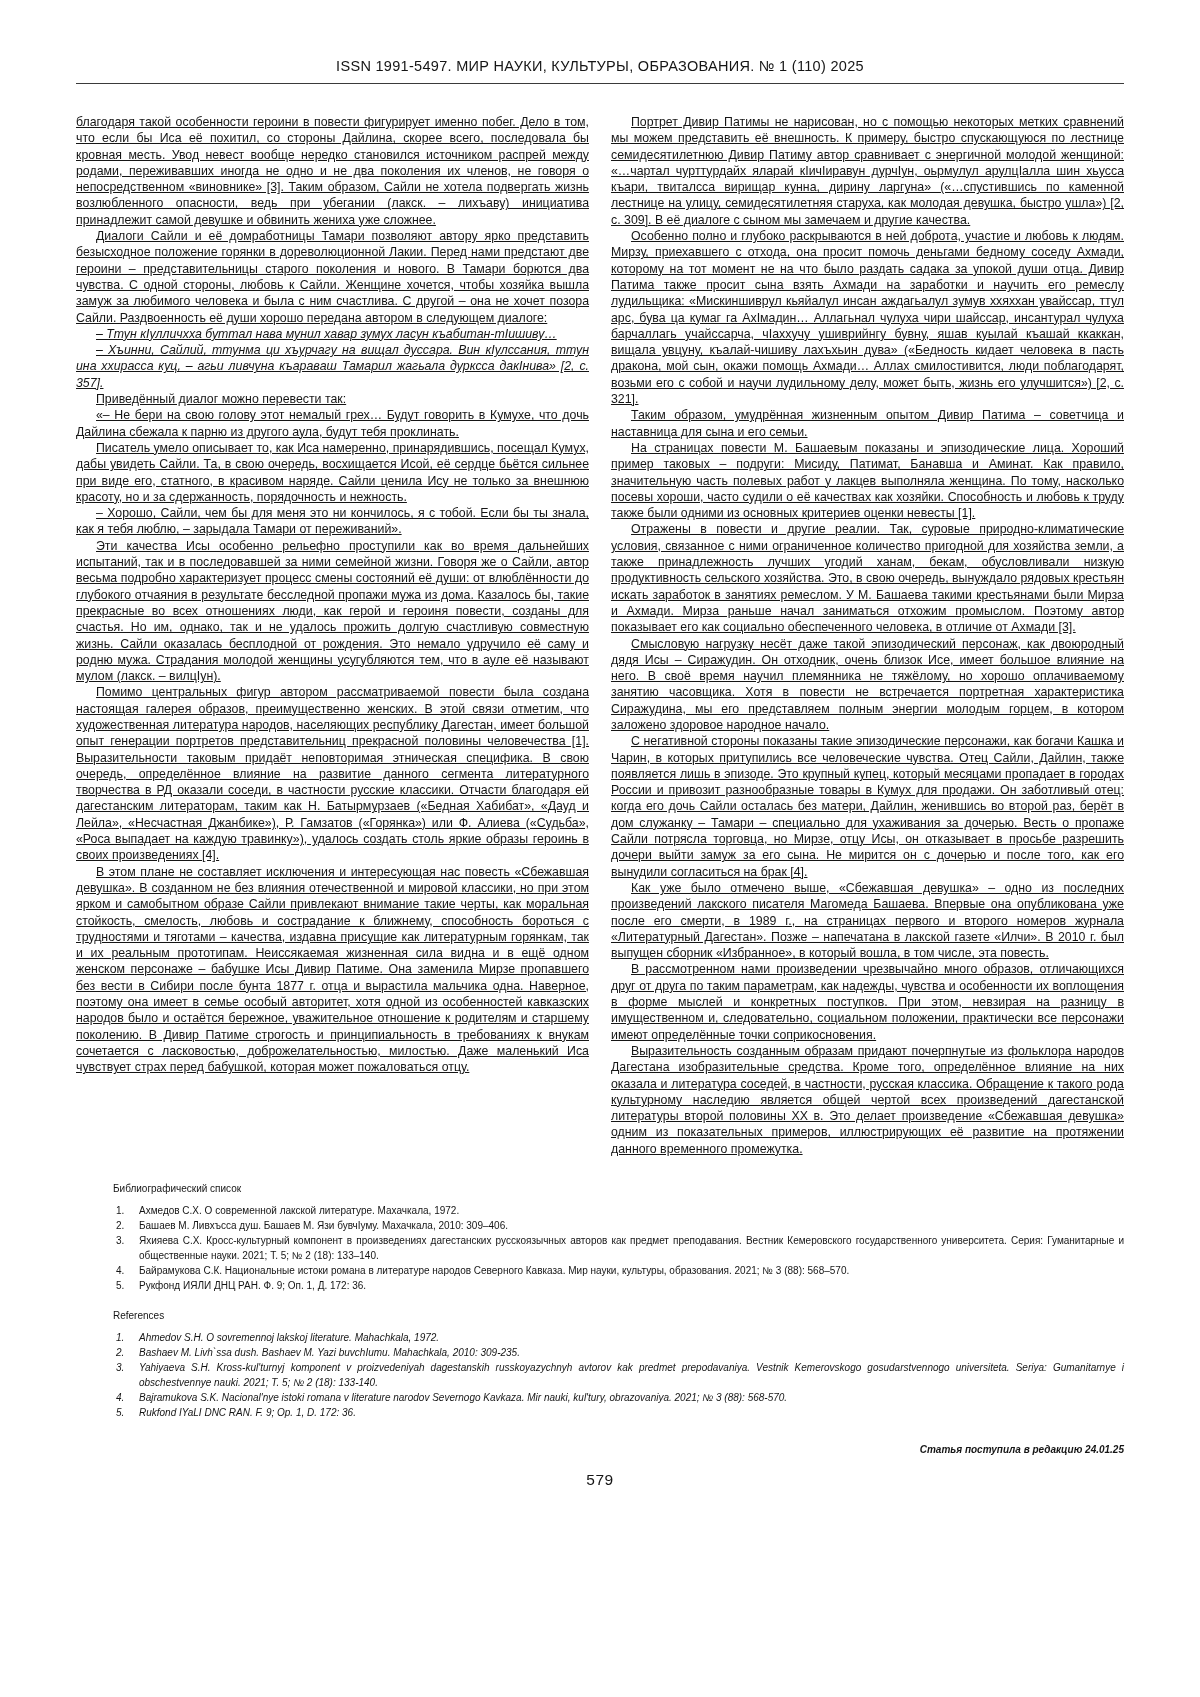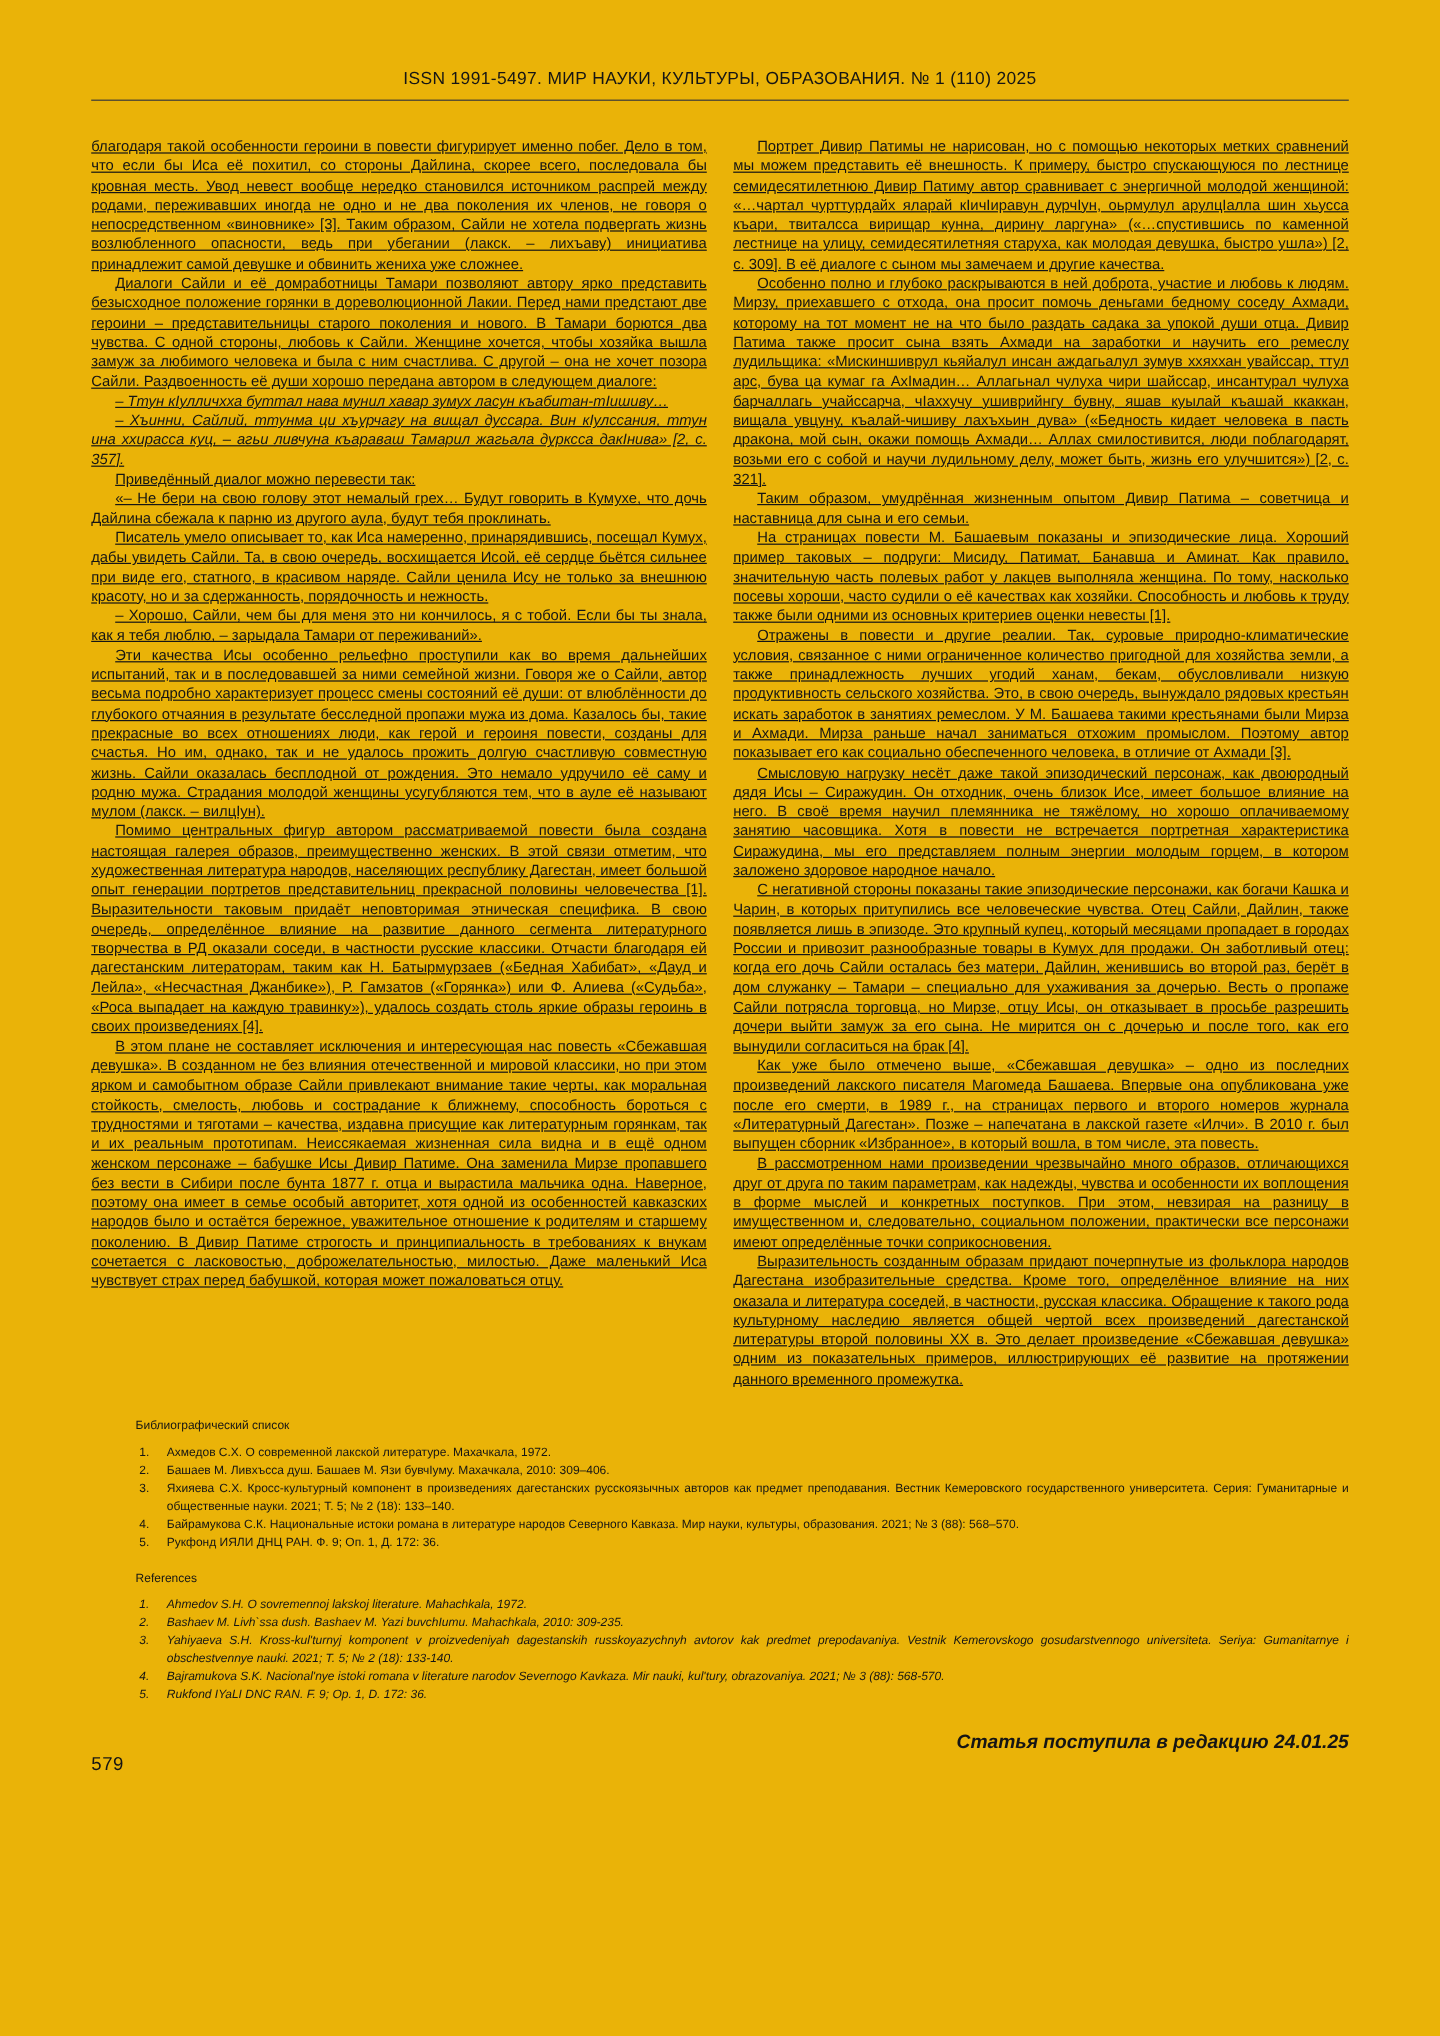"ISSN 1991-5497. МИР НАУКИ, КУЛЬТУРЫ," .page { background: #eab308 -> #ffffff }
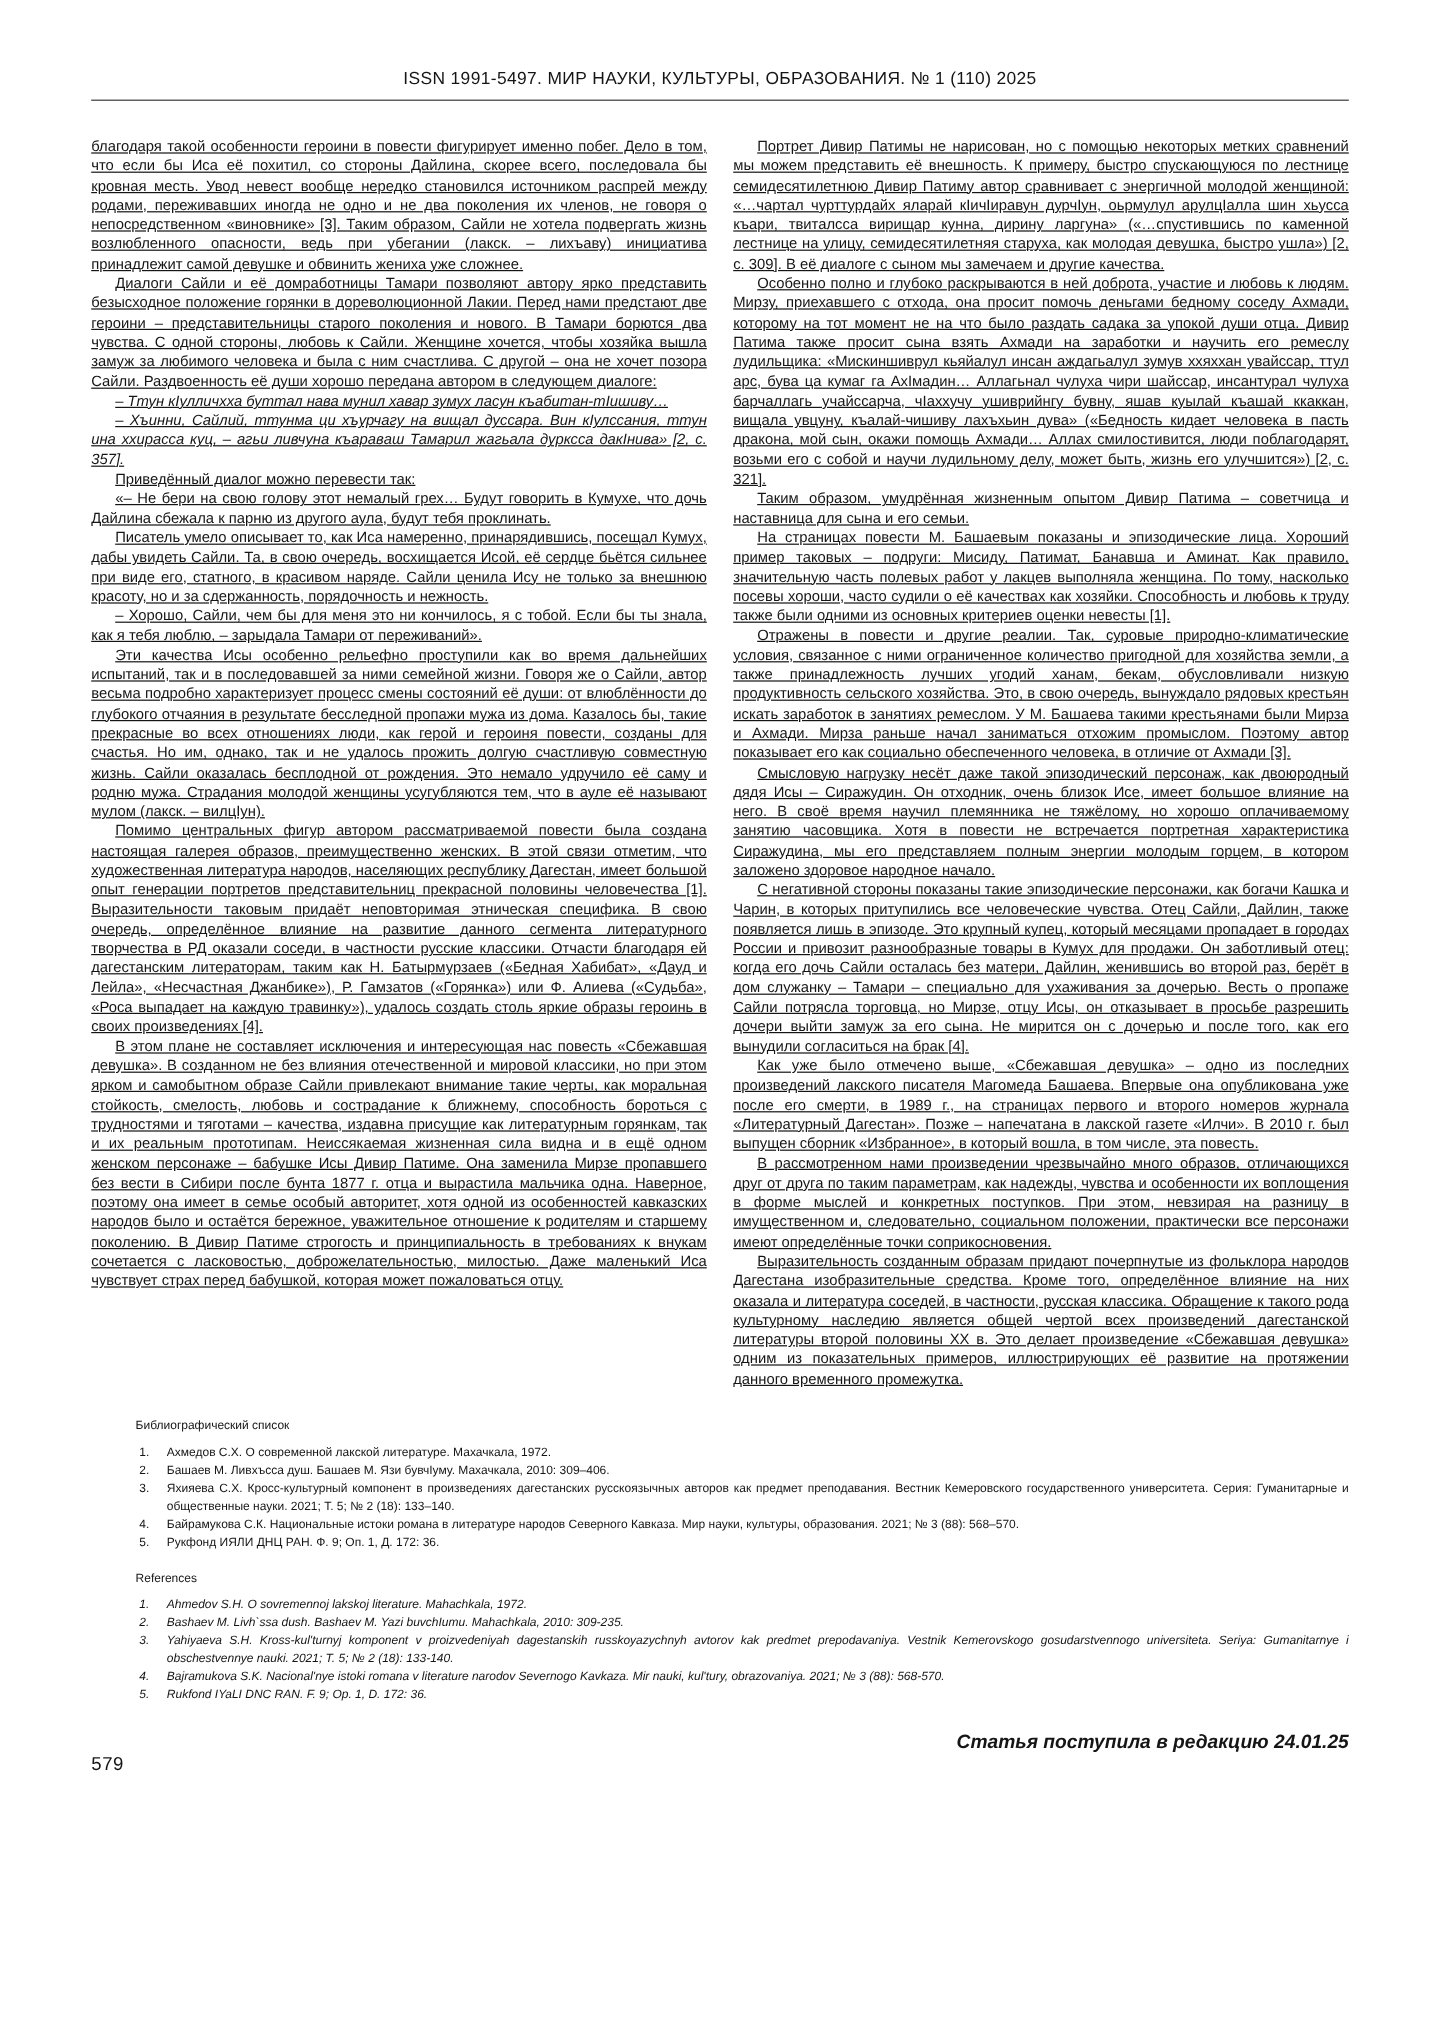"Статья поступила в редакцию 24.01.25" .received { font-size: 16px -> 10px }
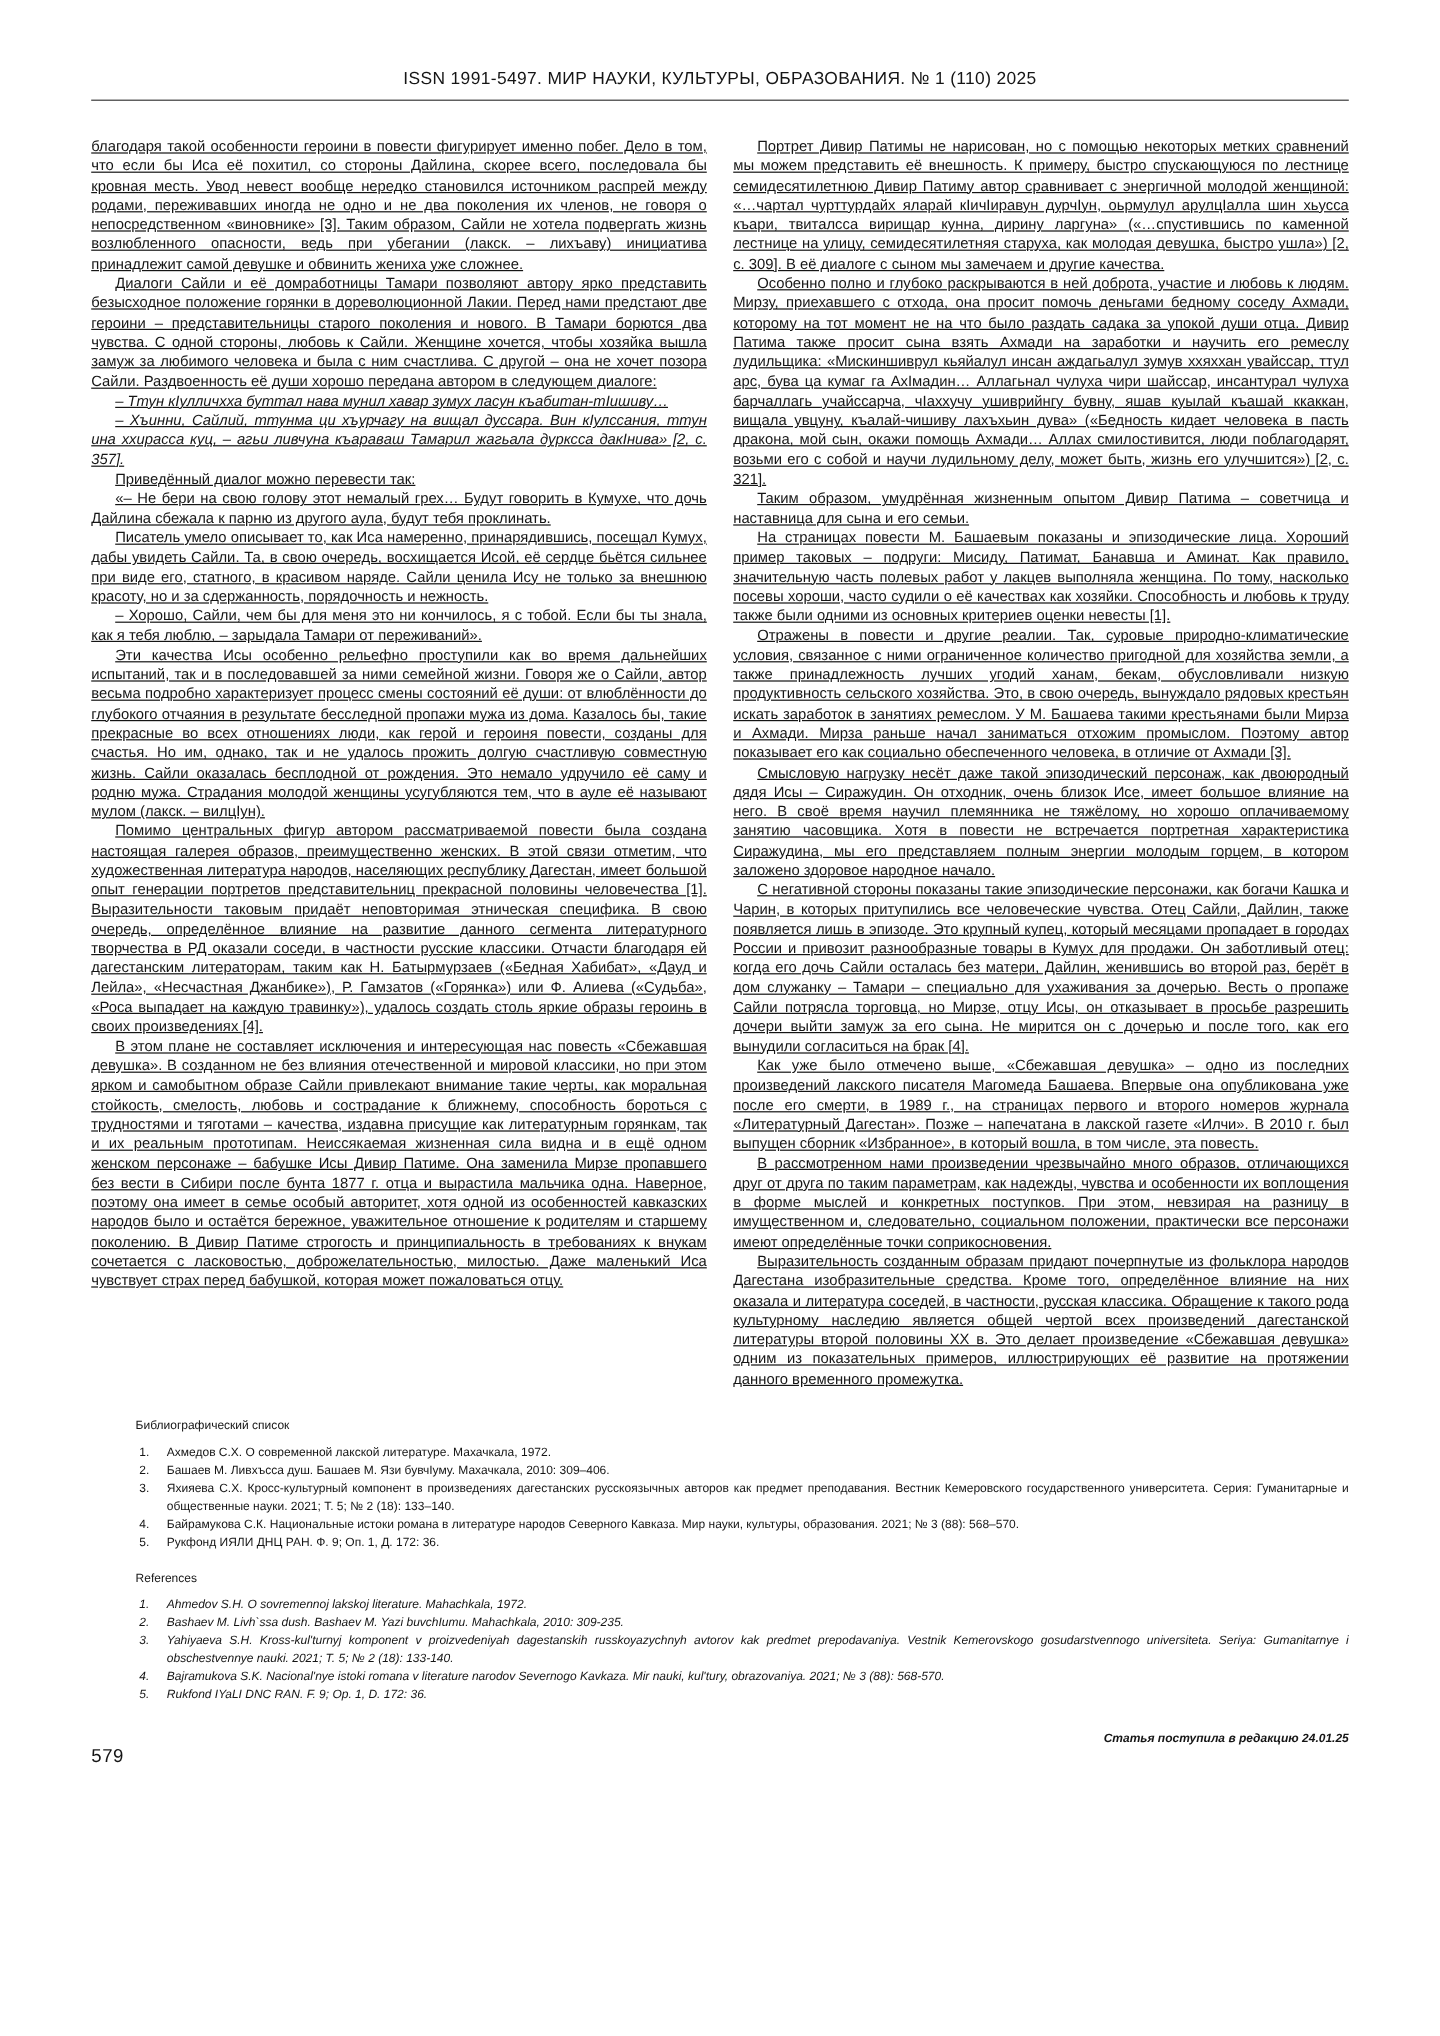"579" .page-number { margin-top: 0 -> 16px; text-align: left -> center }
